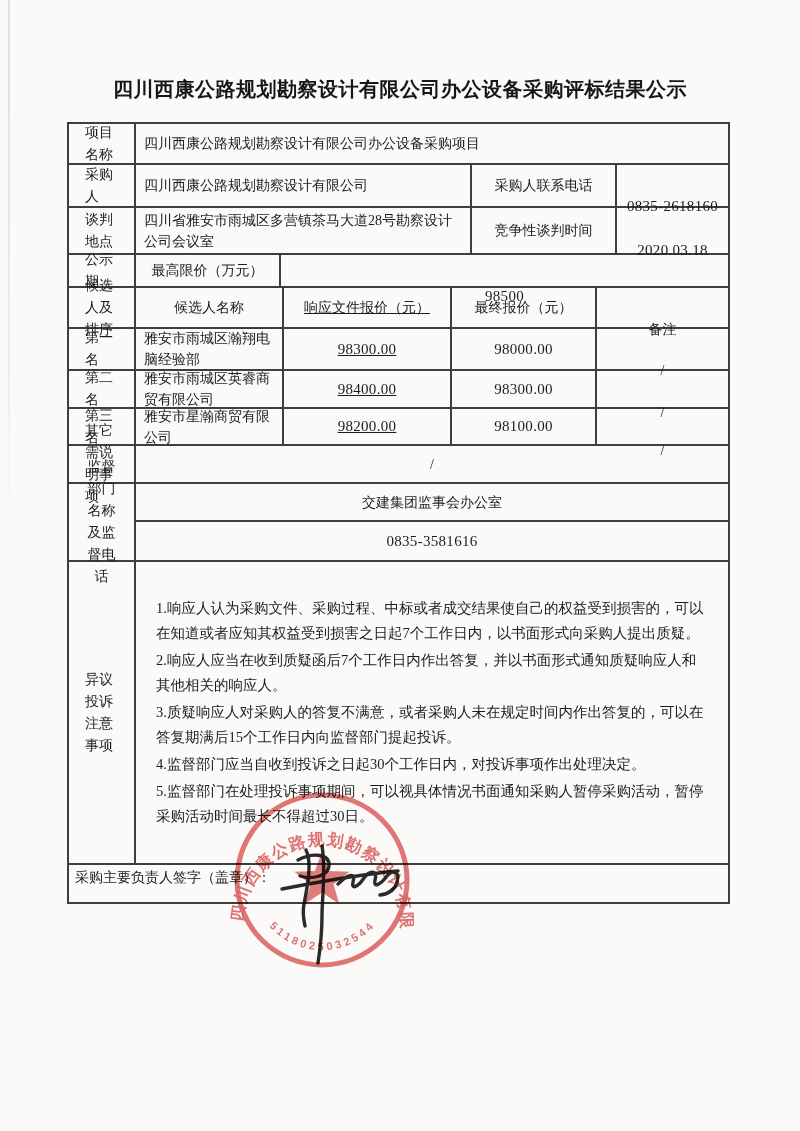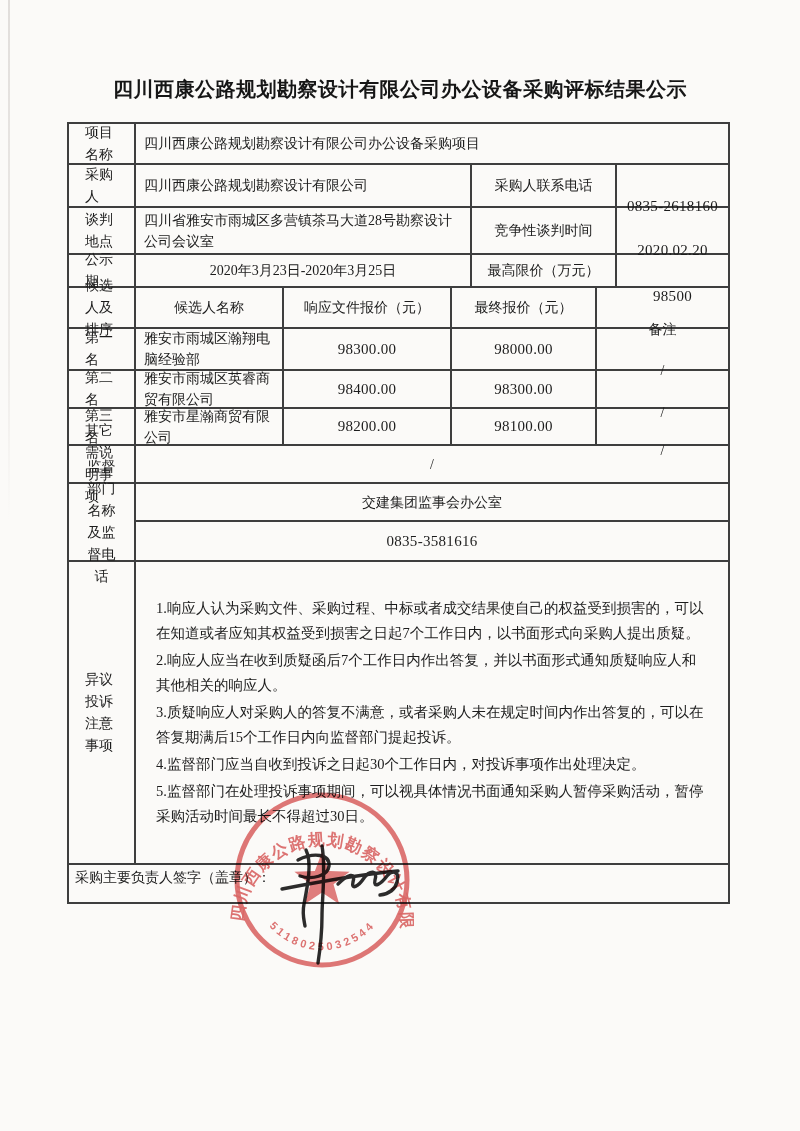"2020.02.20" div.cell { text: 2020.02.20 -> 2020.03.18 }
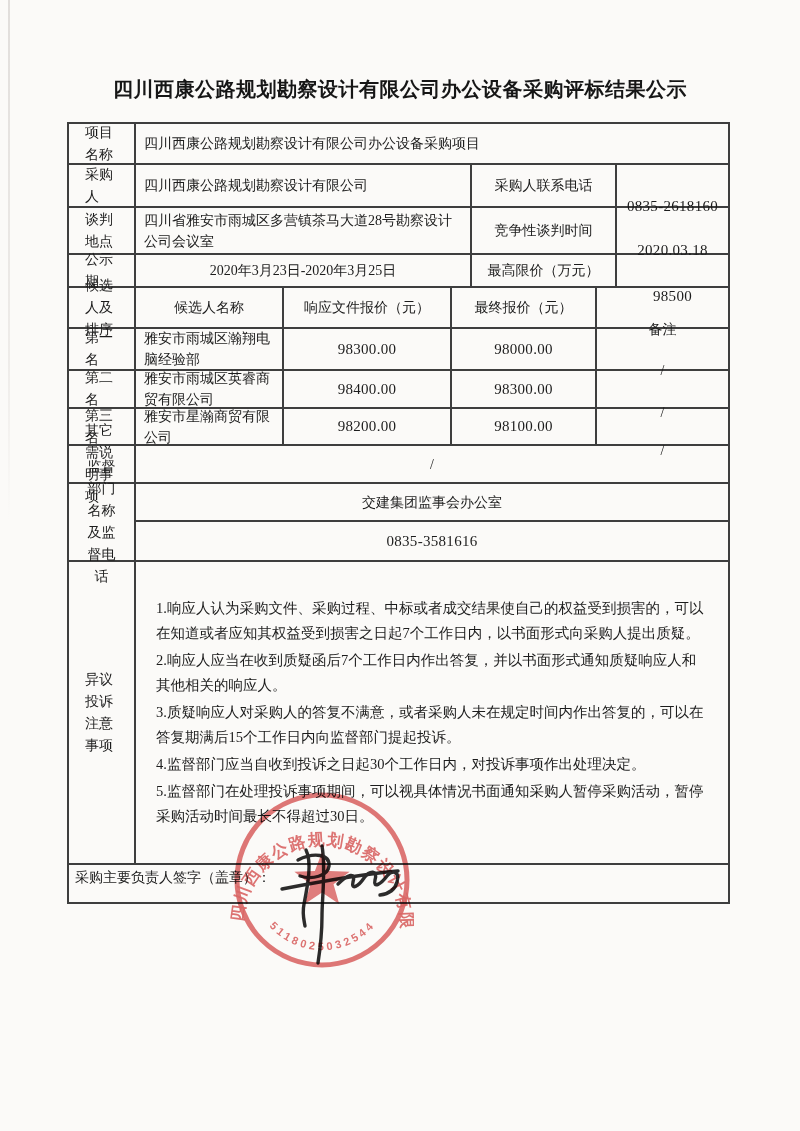"2020年3月23日-2020年3月25日" div.cell { html: <div>2020年3月23日-2020年3月25日</div> -> none }
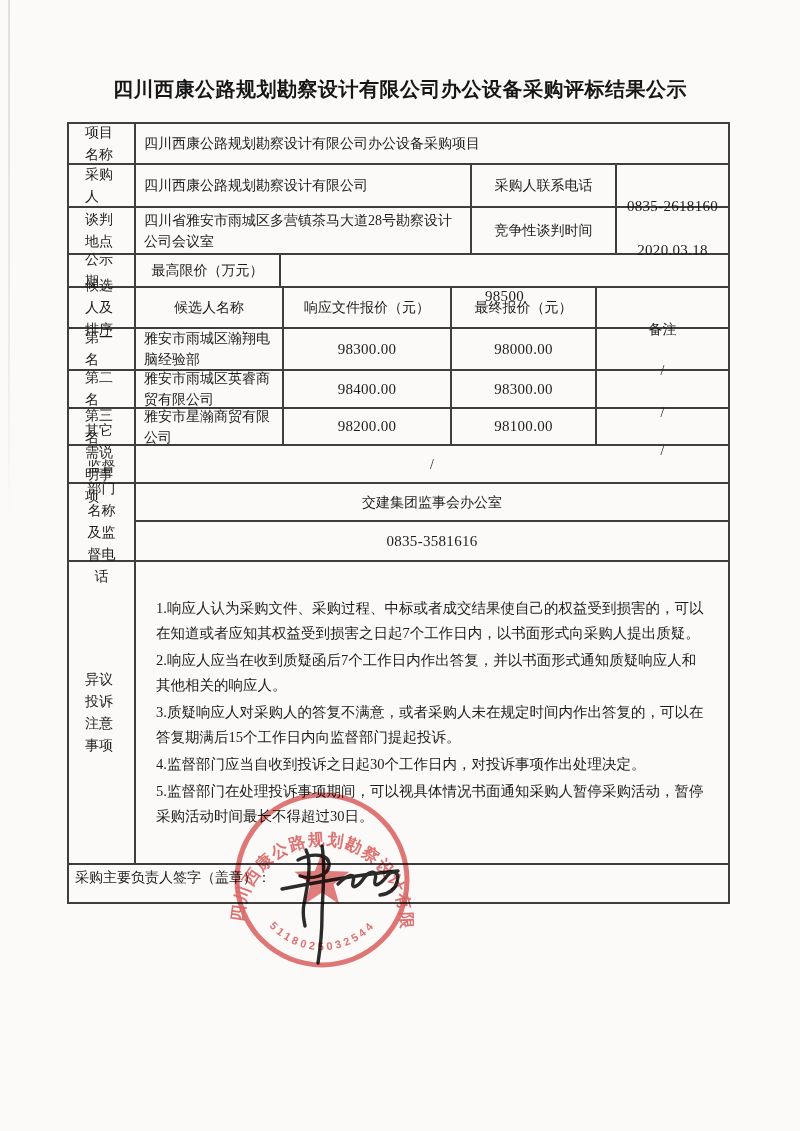"响应文件报价（元）" .c3 { text-decoration: none -> underline }
